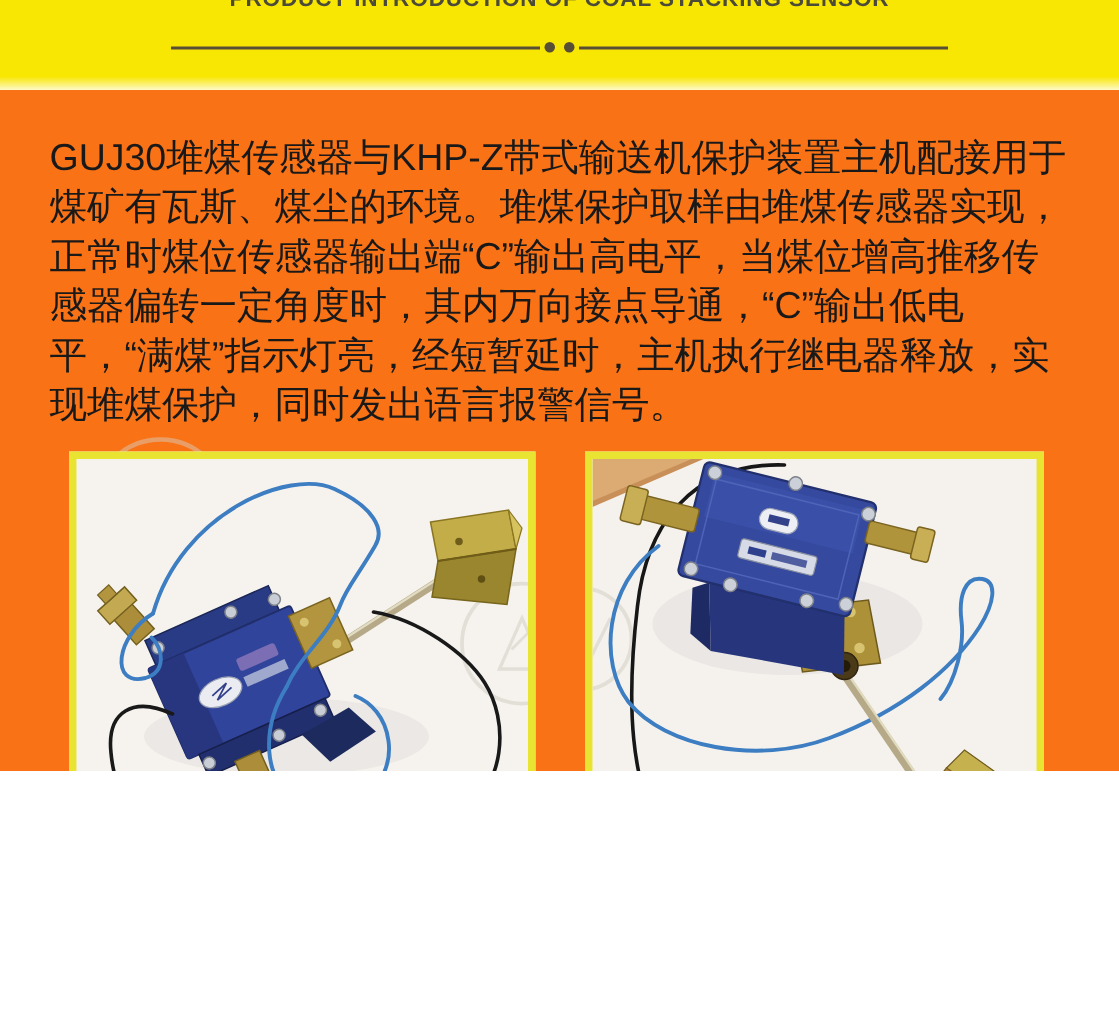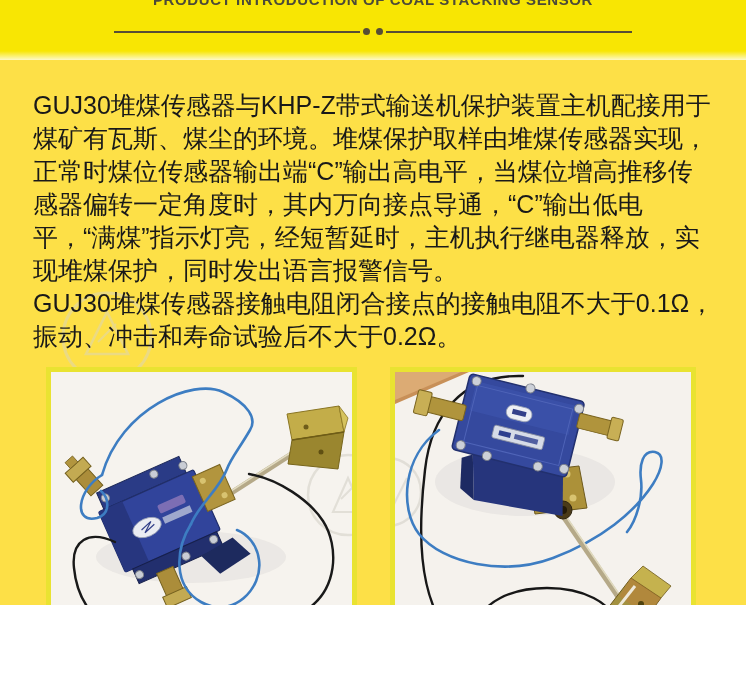"GUJ30堆煤传感器与KHP-Z带式输送机保护装置主机配接用于煤矿有瓦斯、煤尘的" .page { background: #fde047 -> #f97316; height: 605px -> 514px }
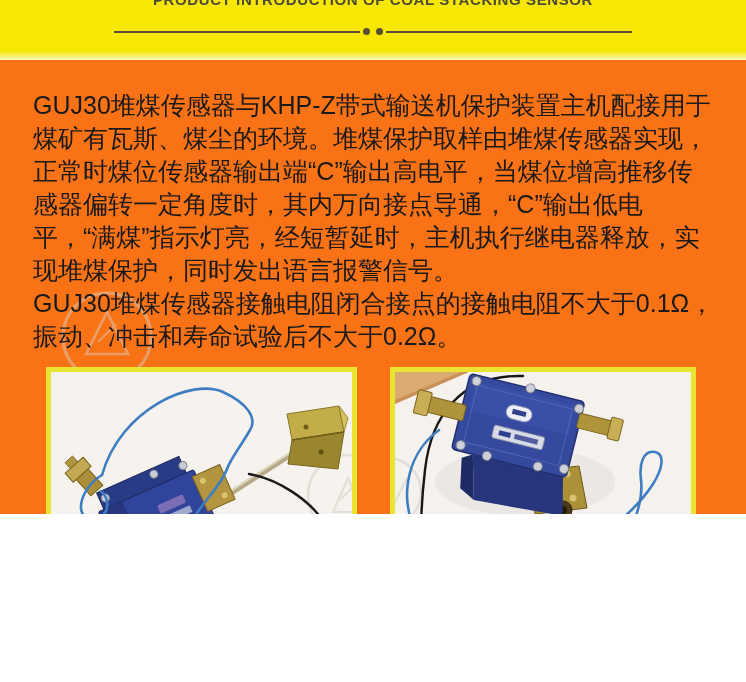"GUJ30堆煤传感器接触电阻闭合接点的接触电阻不大于0.1Ω，振动、冲击和寿命试" p { html: <p>GUJ30堆煤传感器接触电阻闭合接点的接触电阻不大于0.1Ω，振动、冲击和寿命试验后不大于0.2Ω。</p> -> none }
